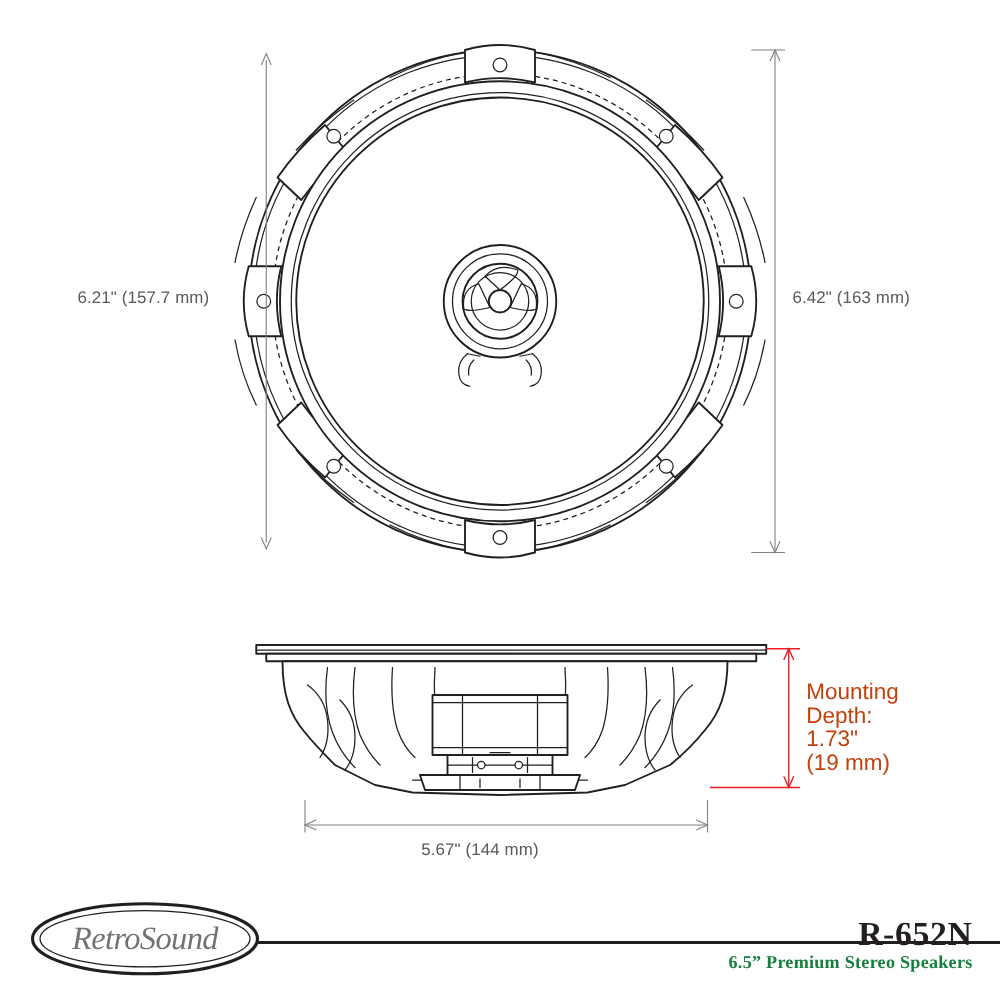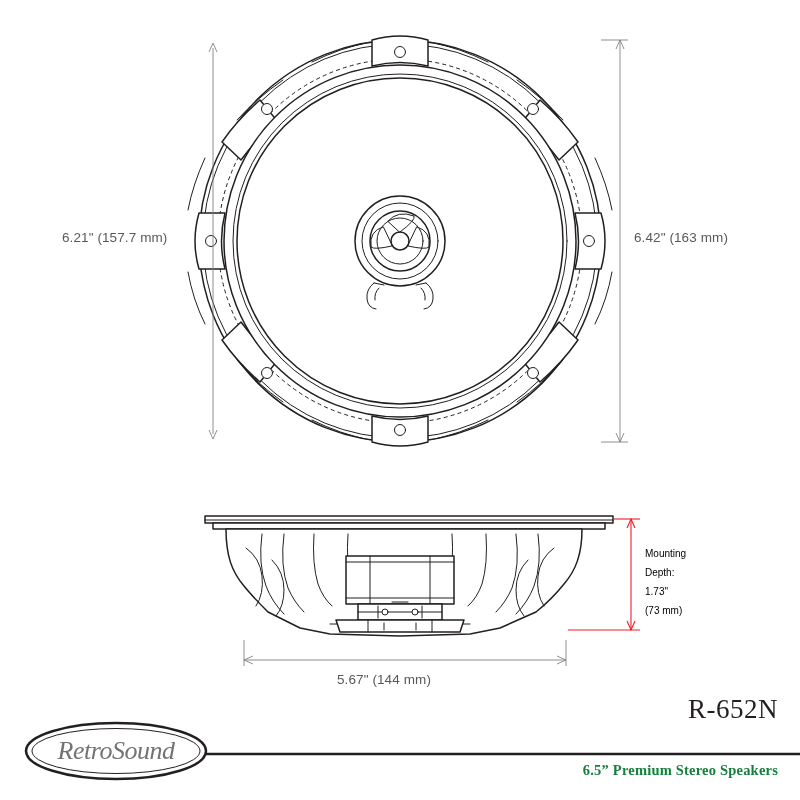"Mounting" #dim-depth { color: #000000 -> #c2410c; font-size: 10px -> 18px }
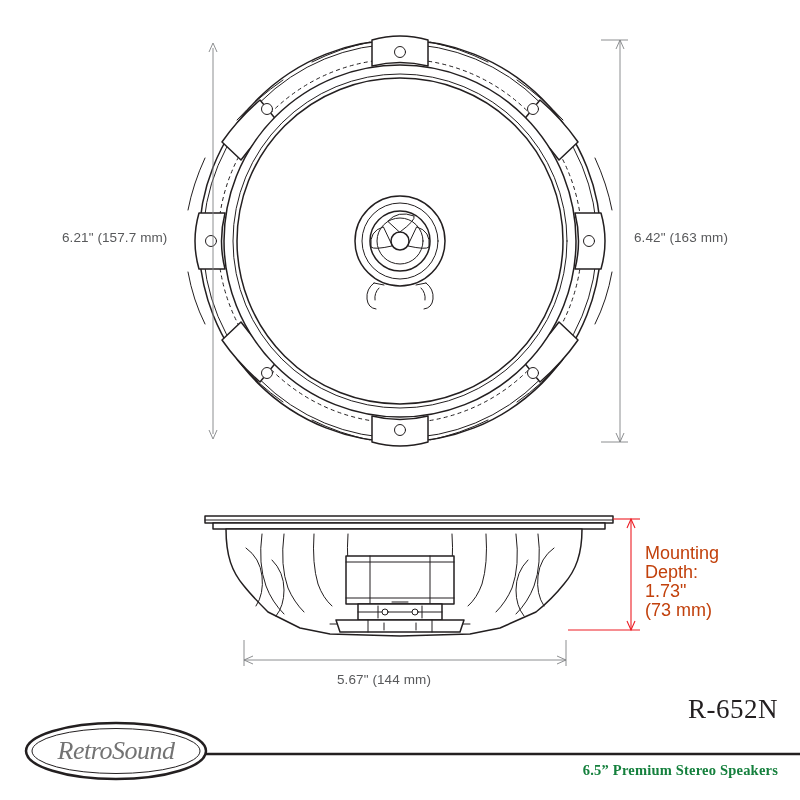"(73 mm)" div { text: 73 -> 19 }
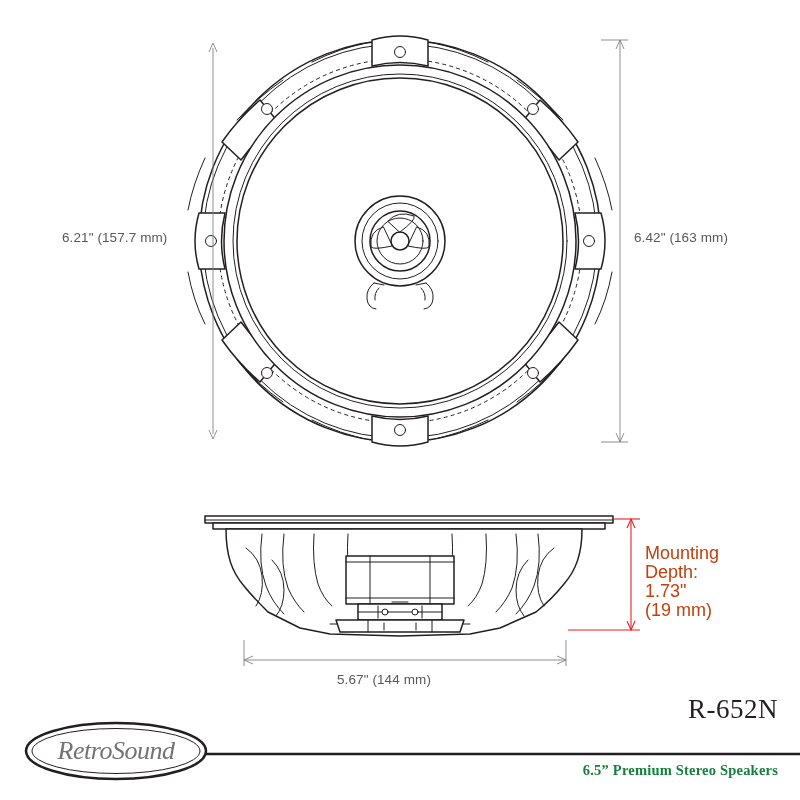"R-652N" #model-no { font-weight: normal -> bold; top: 694px -> 732px }
